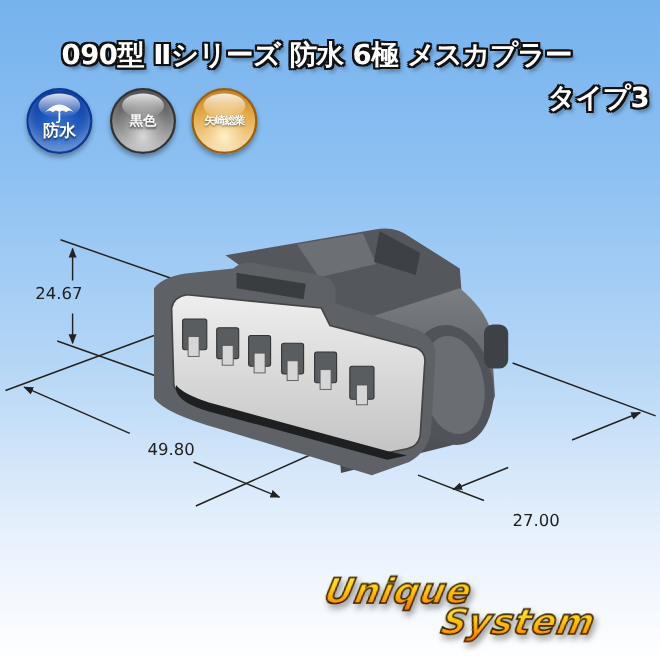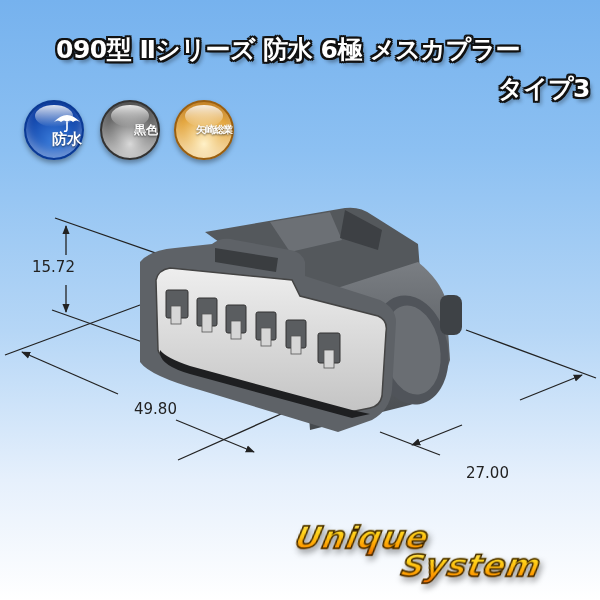"防水" .badge { align-items: flex-end -> center; top: 100px -> 80px }
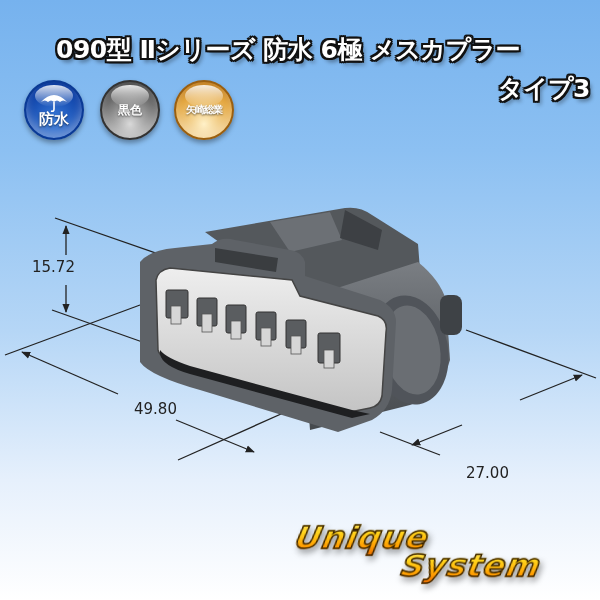"15.72" div.dim-label { text: 15.72 -> 24.67 }
